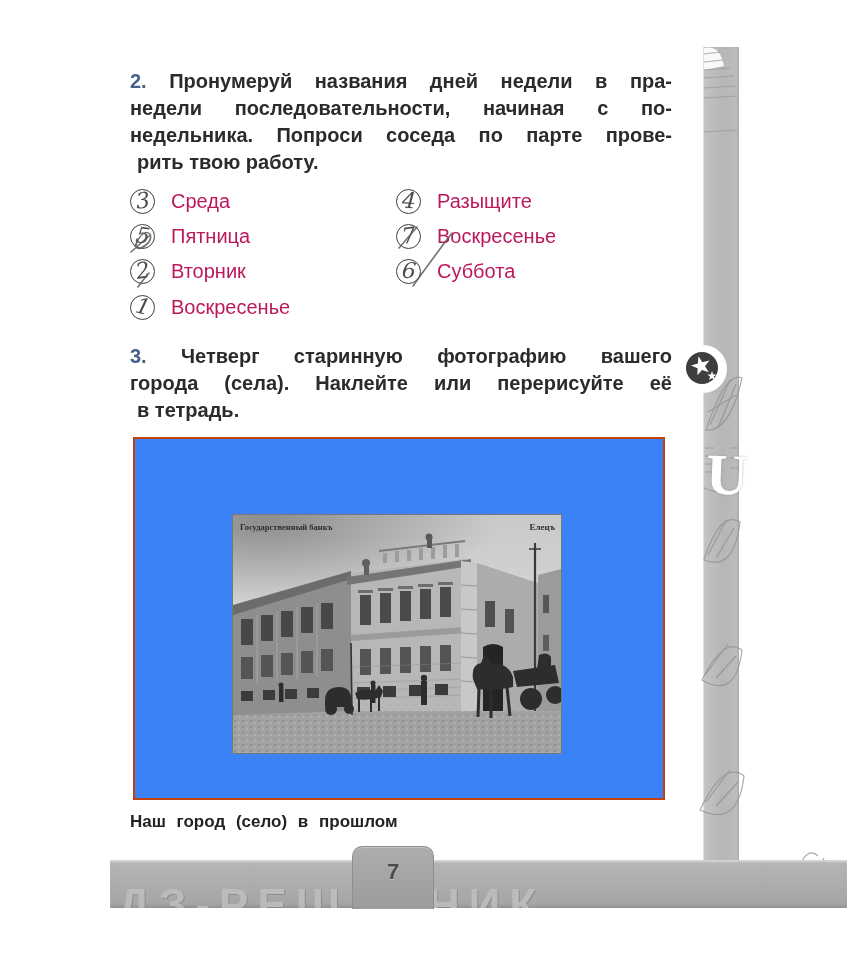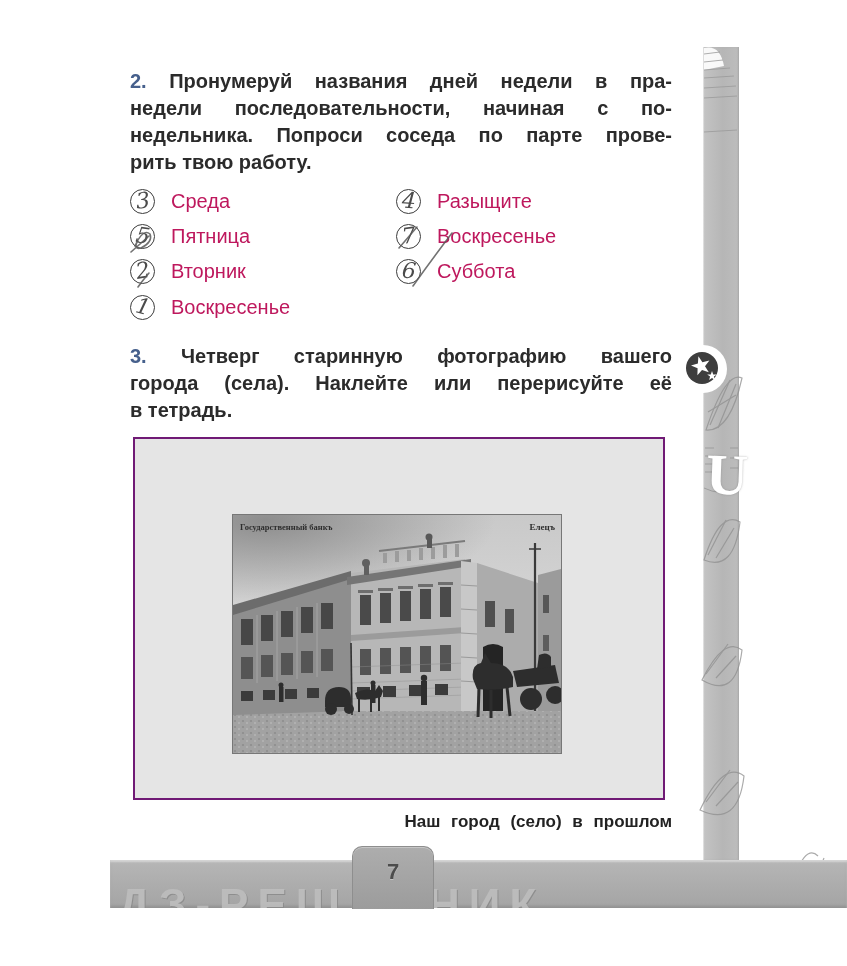"рить твою работу." .lline { margin-left: none -> 7px }
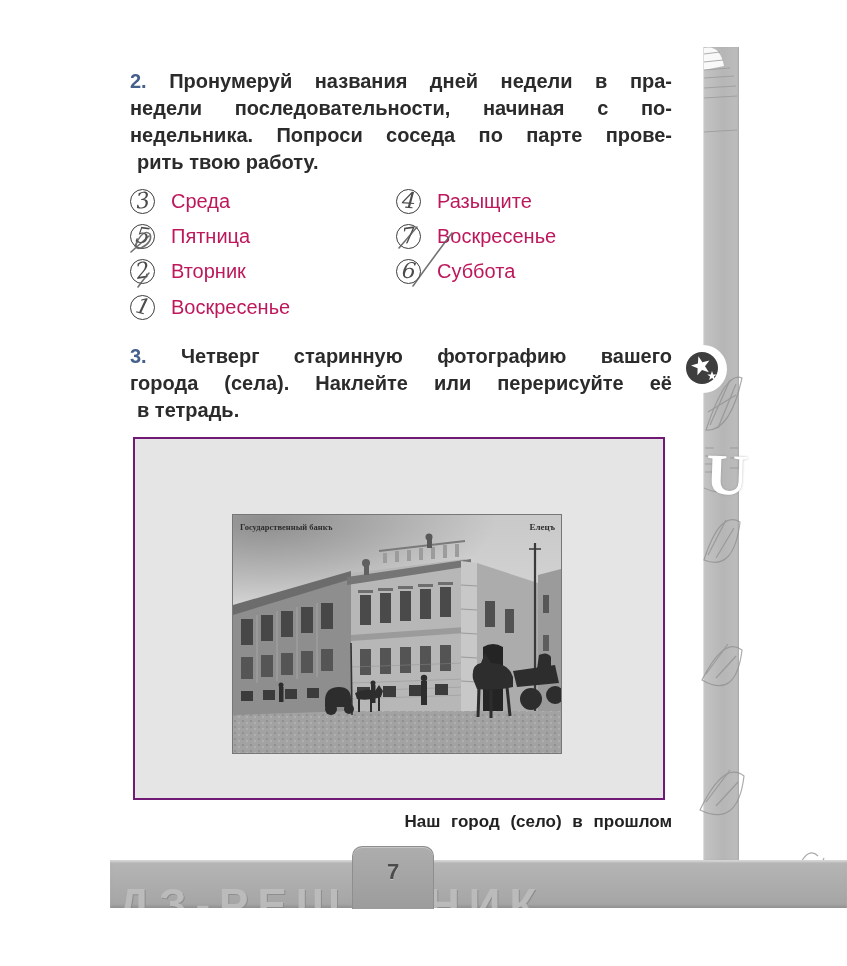"Государственный банкъ" .frame { background: #e5e5e5 -> #3b82f6; border: 2px solid #701a75 -> 2px solid #c2410c }
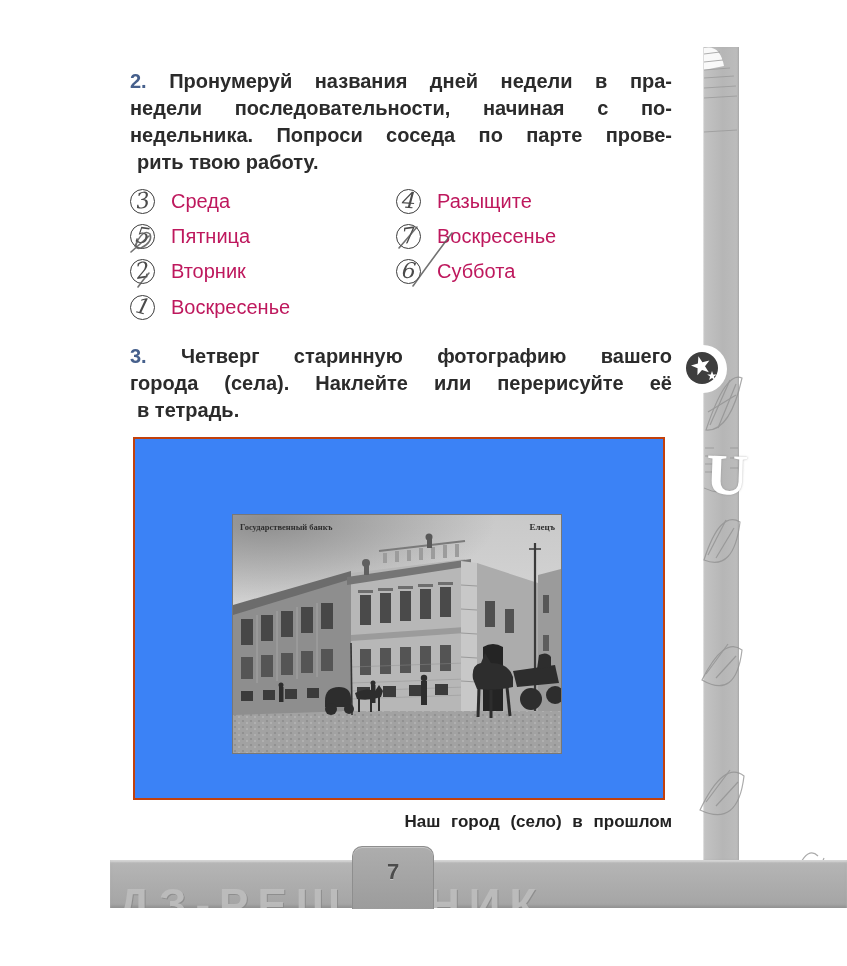"Наш город (село) в прошлом" .fig-caption { text-align: right -> left }
